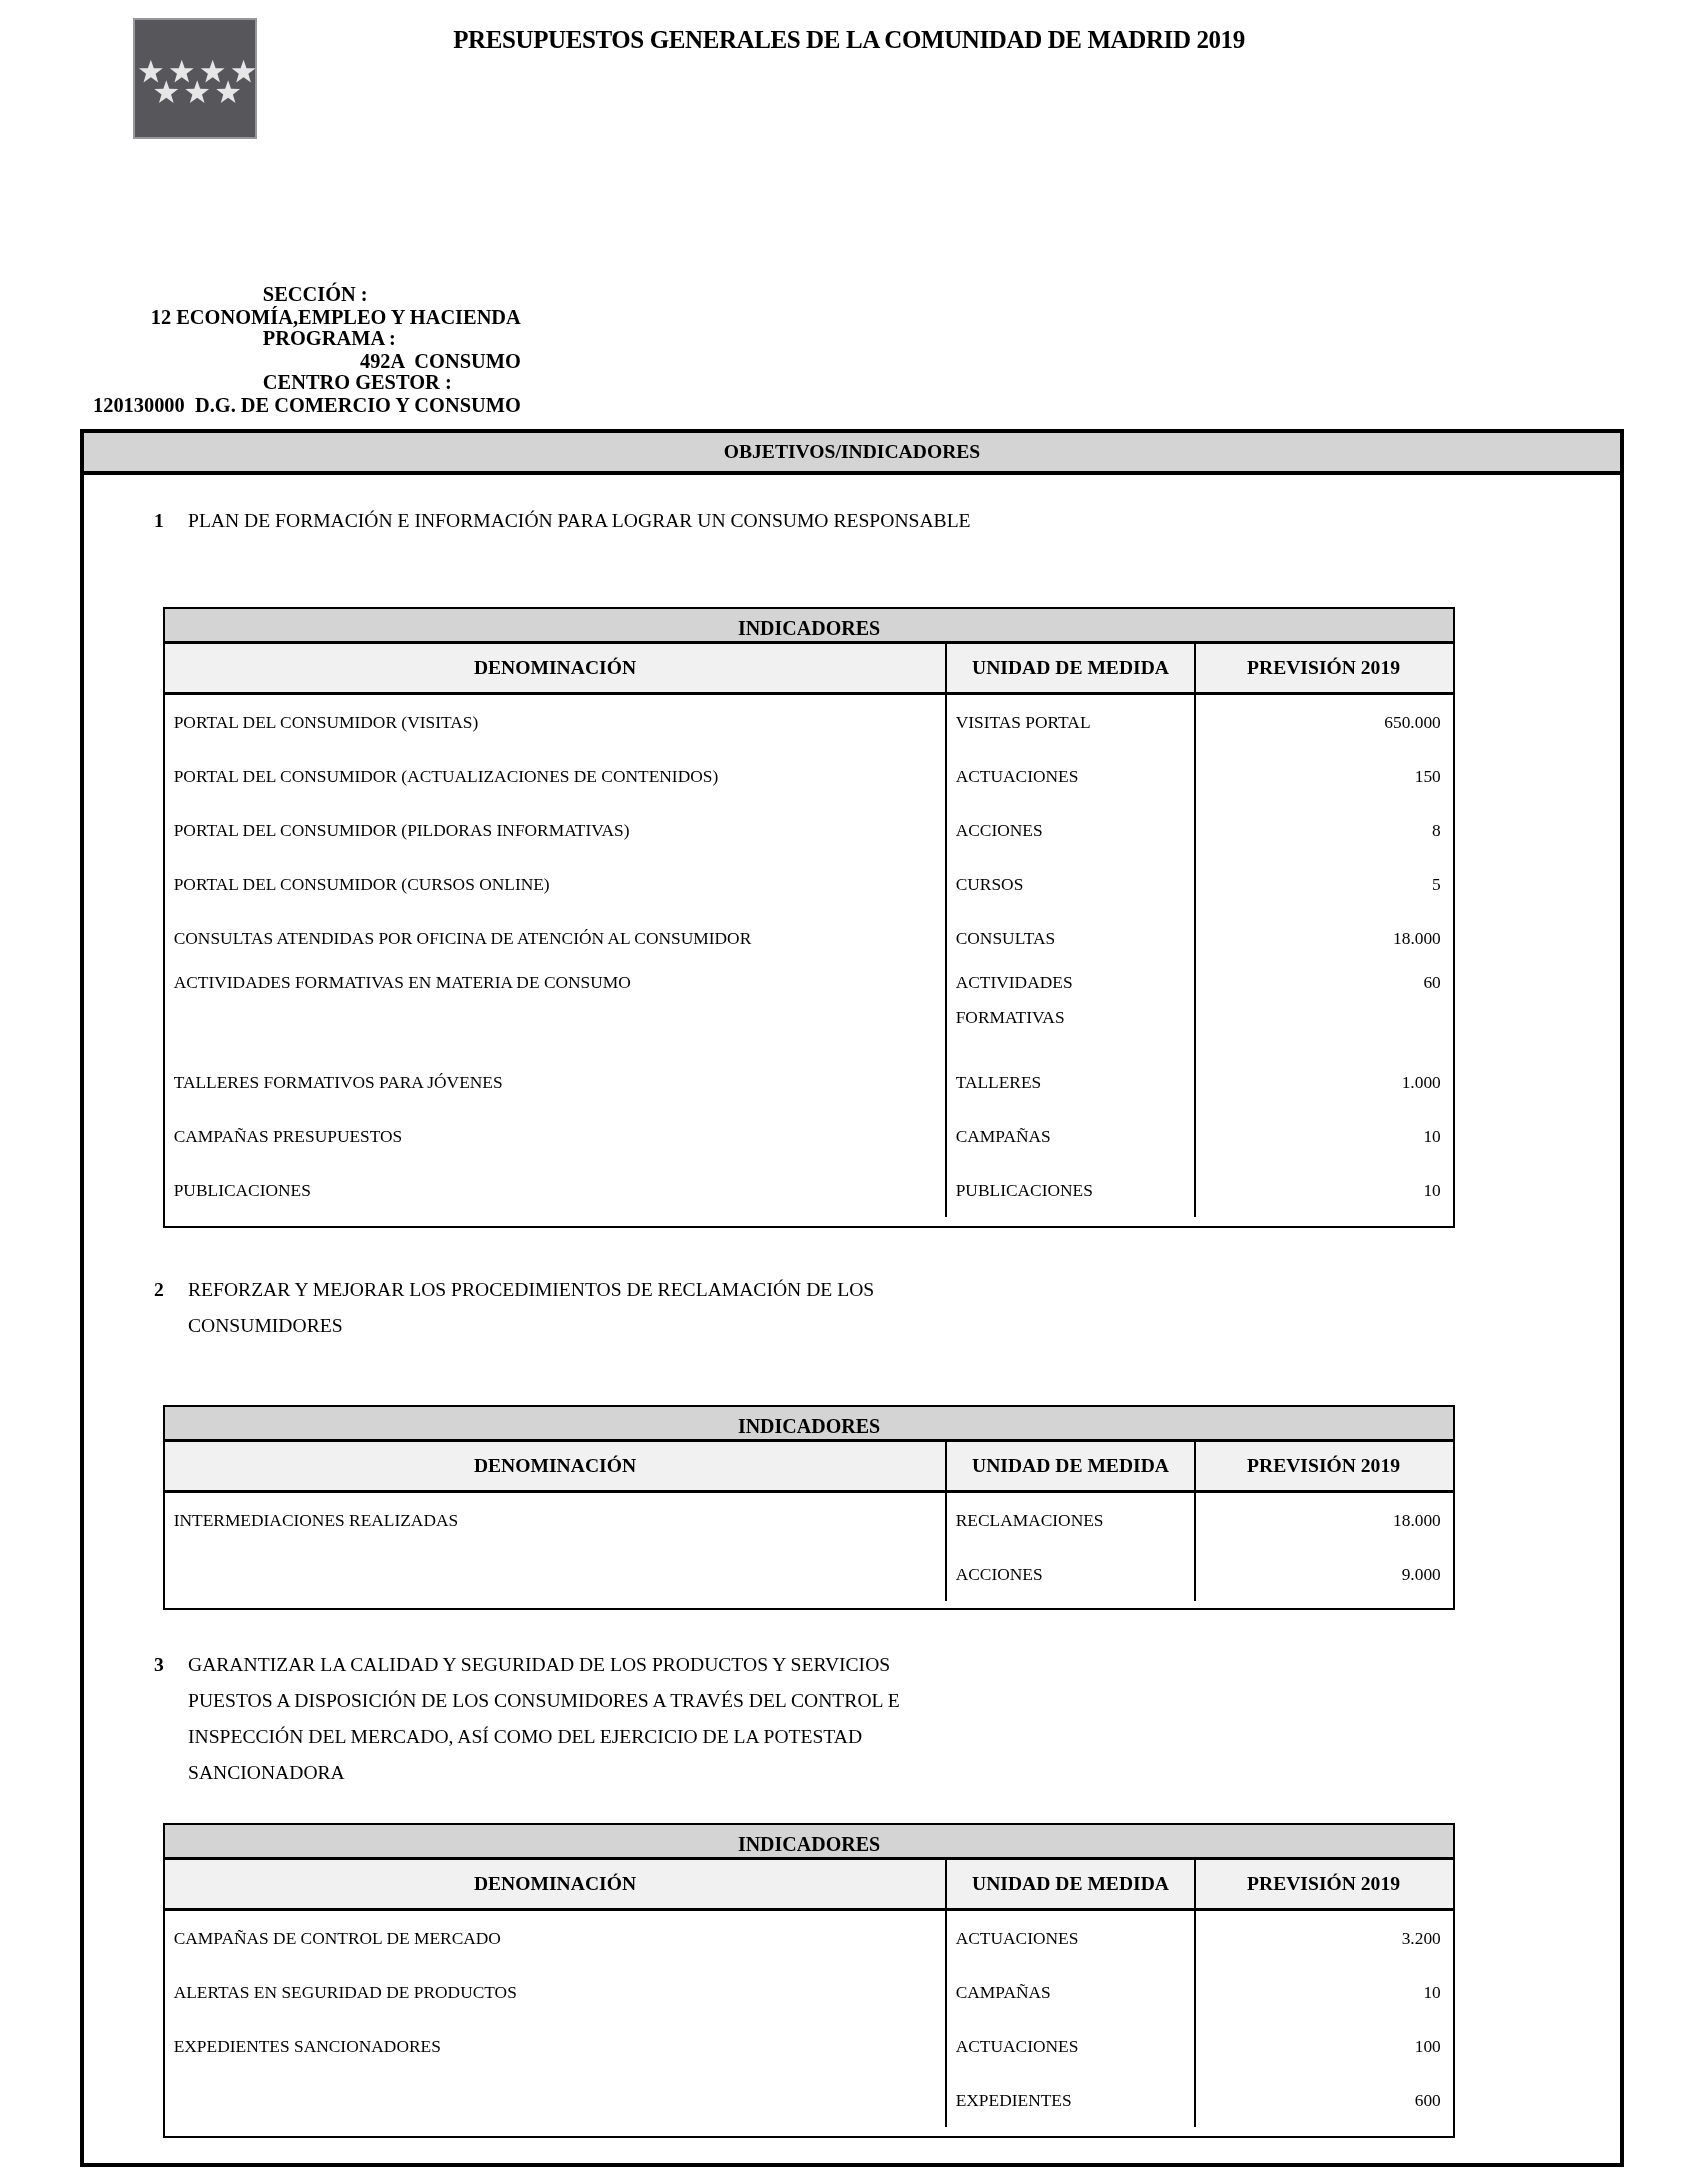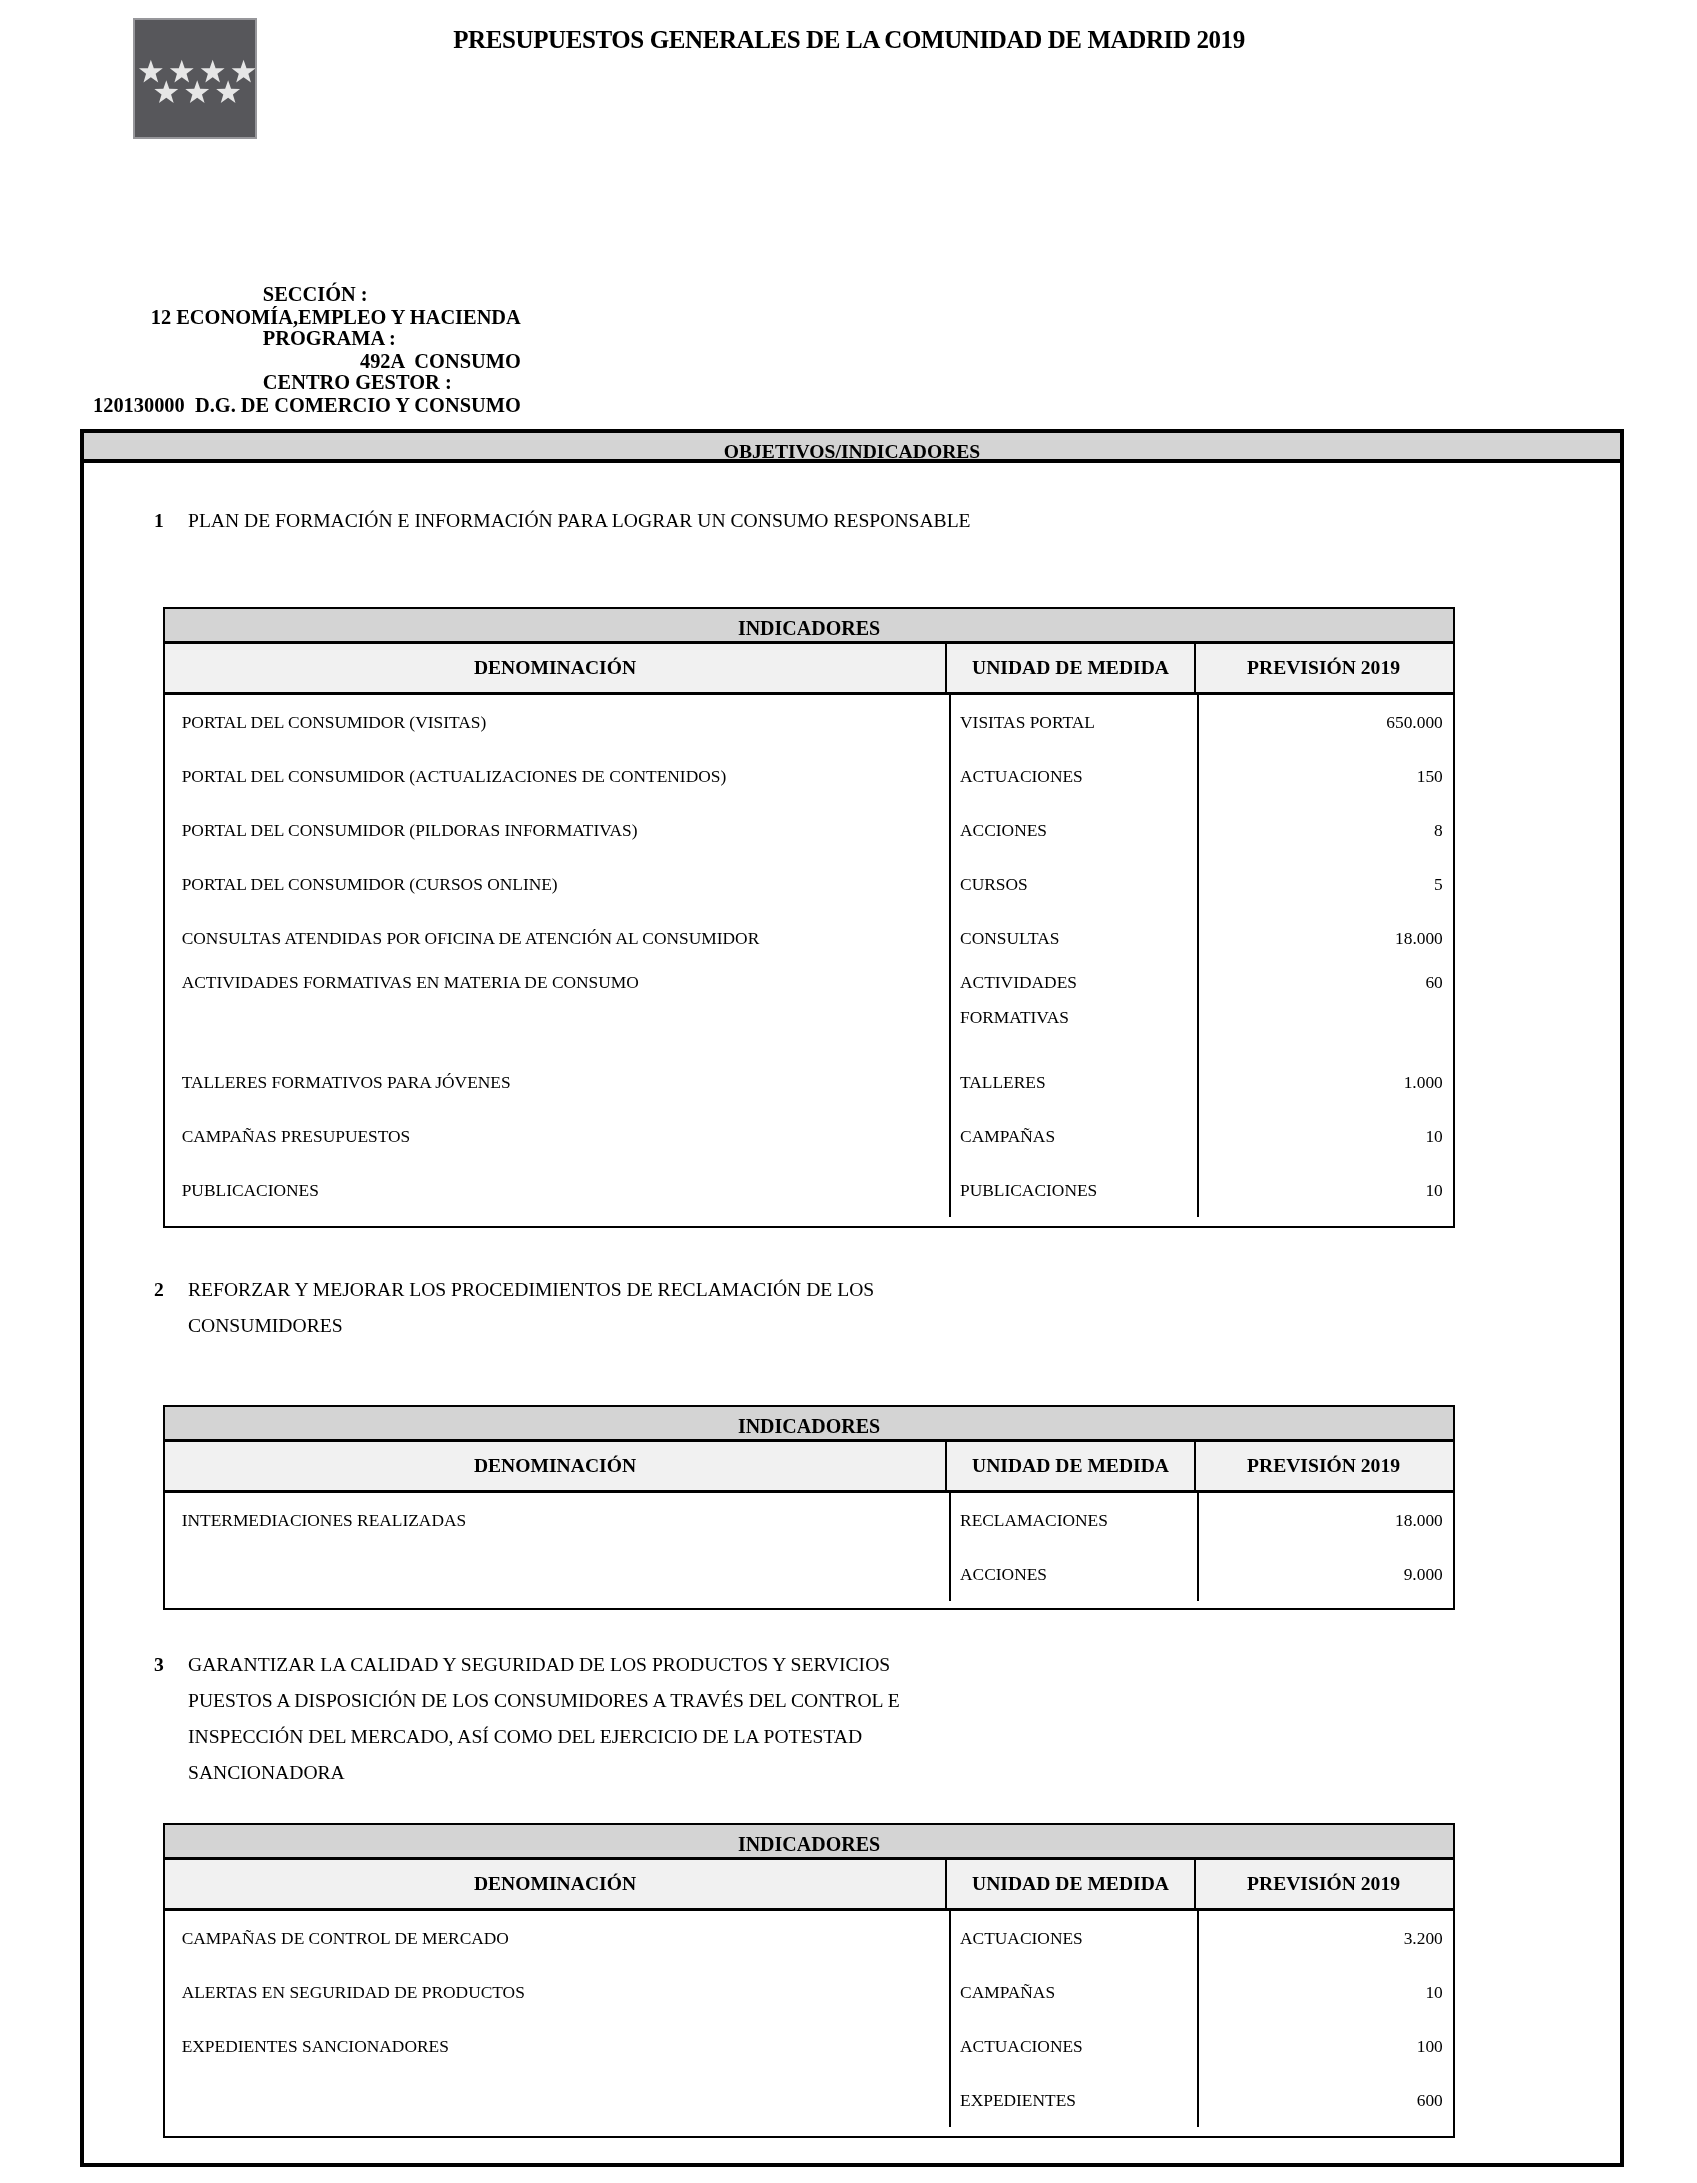"OBJETIVOS/INDICADORES" .obox-band { height: 30px -> 42px }
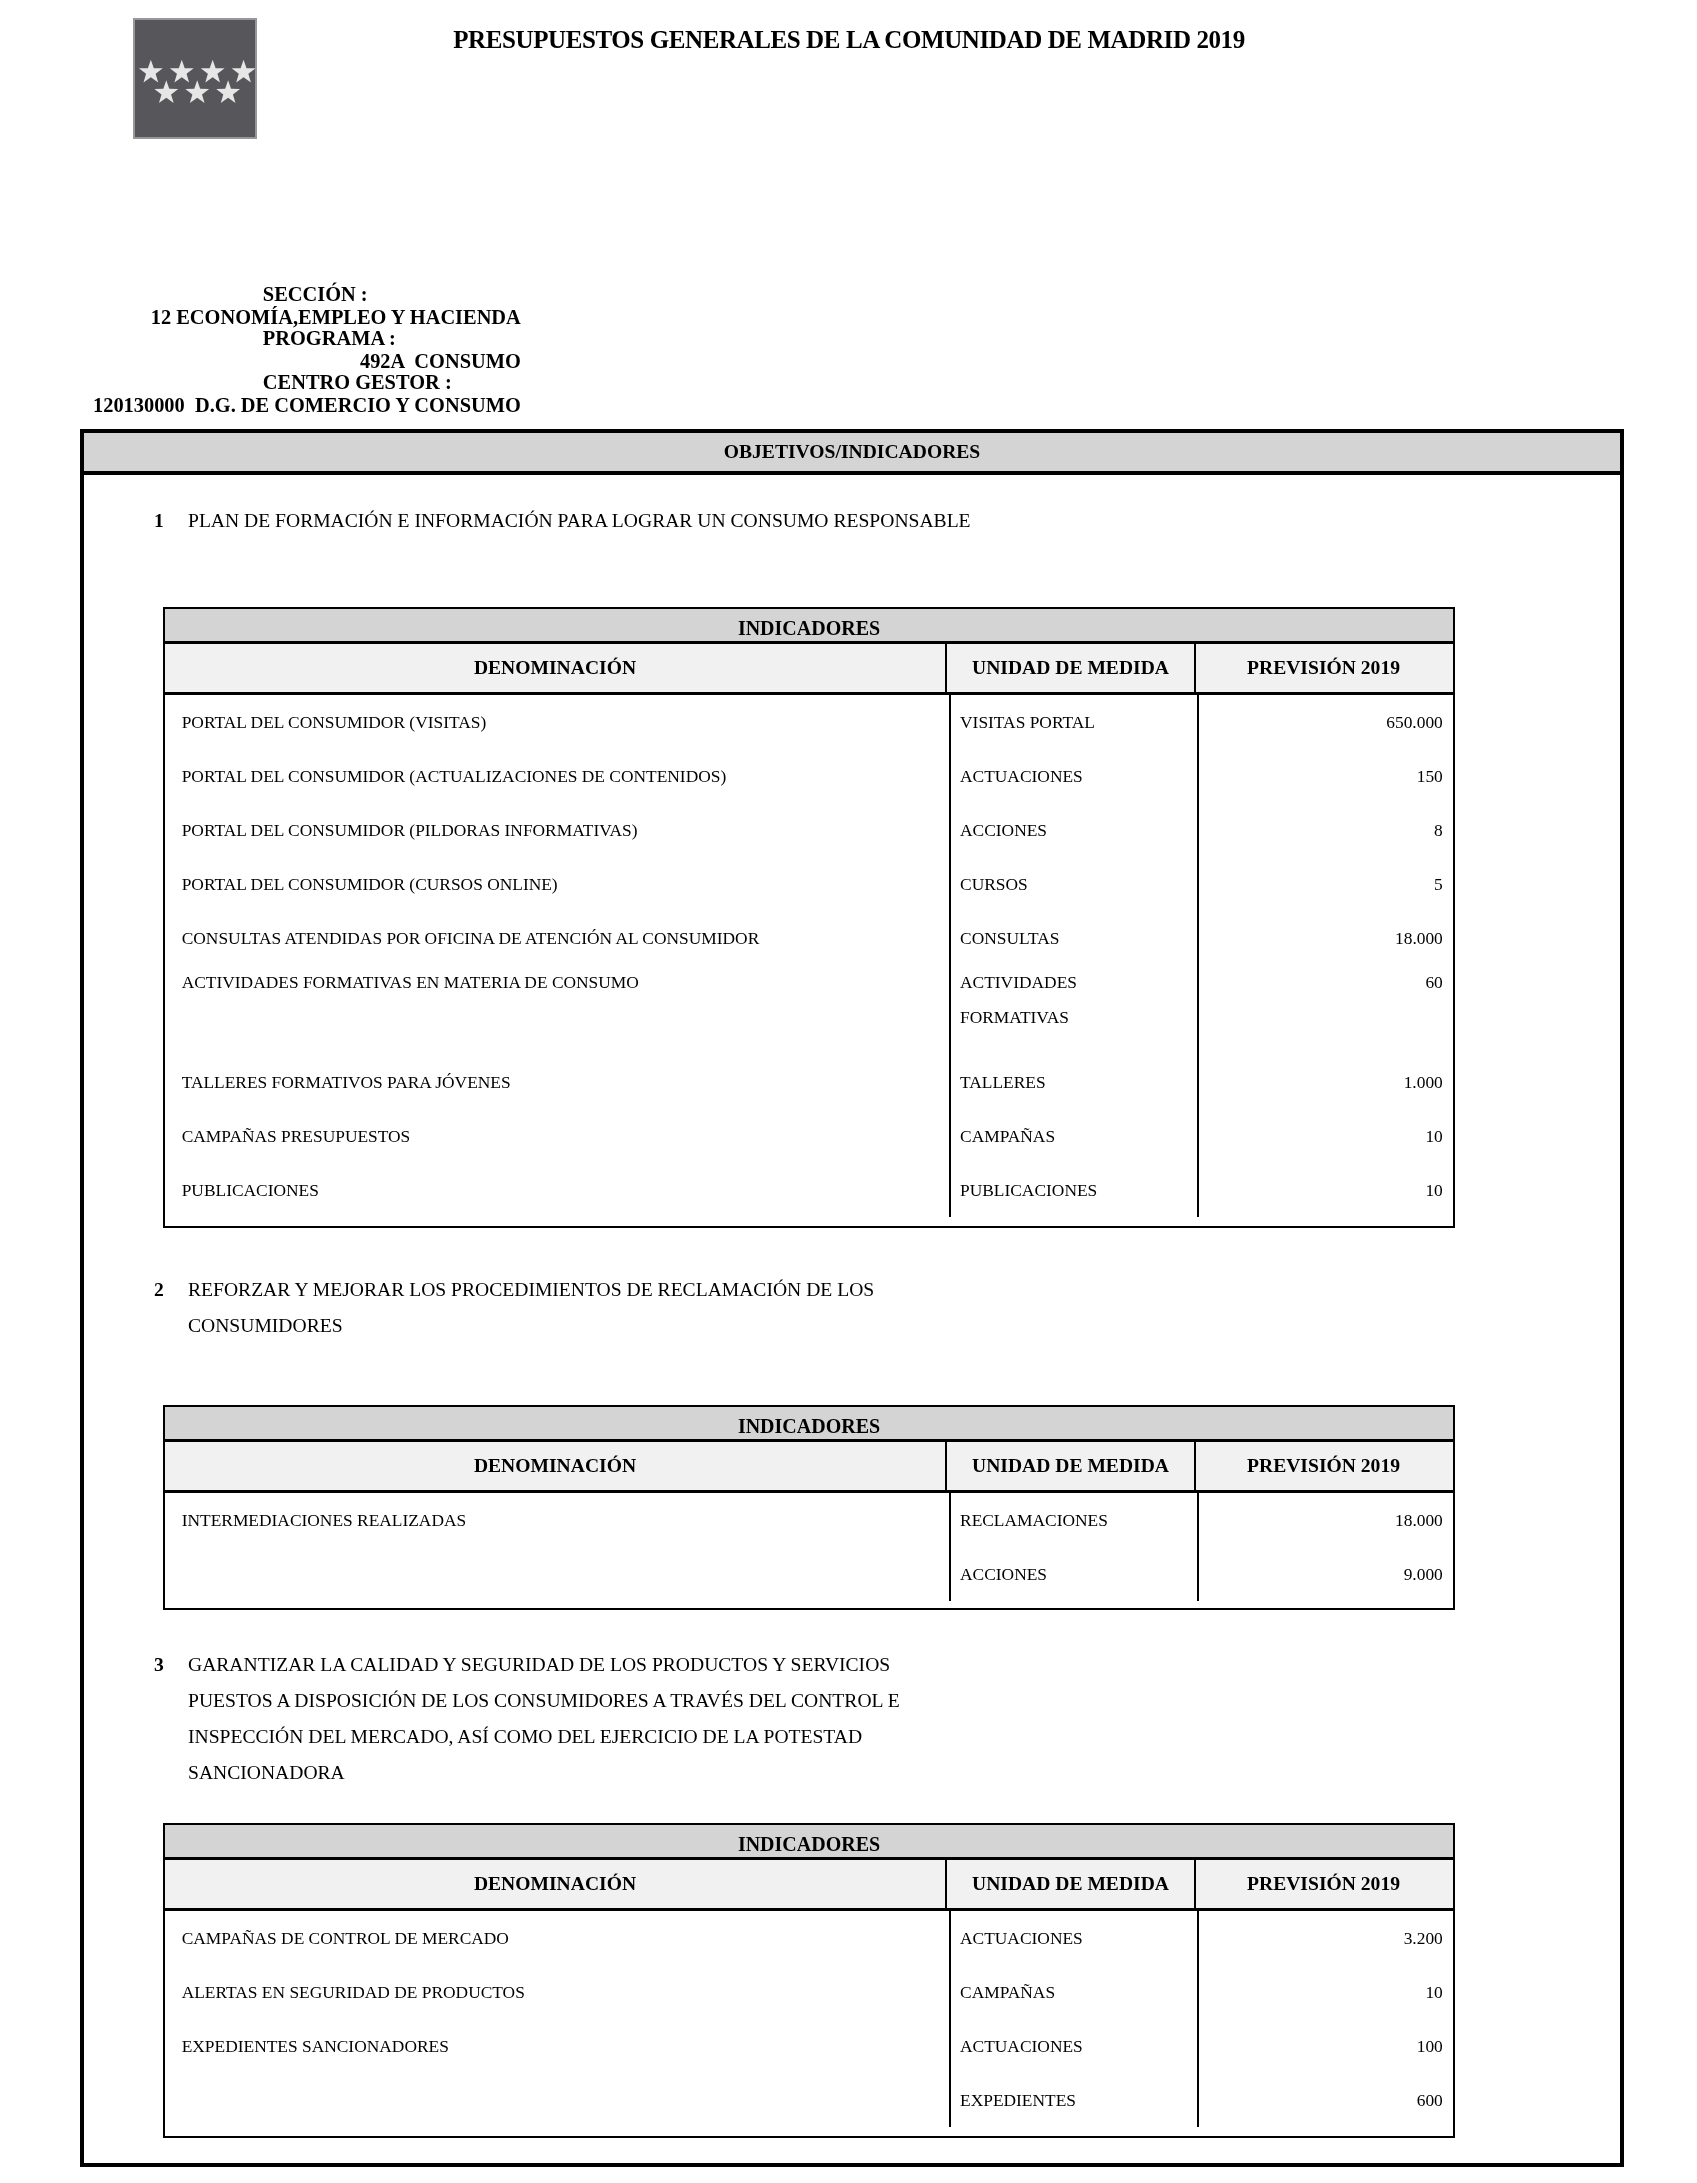"PORTAL DEL CONSUMIDOR (VISITAS)" .it-body { padding-left: 8px -> none }
